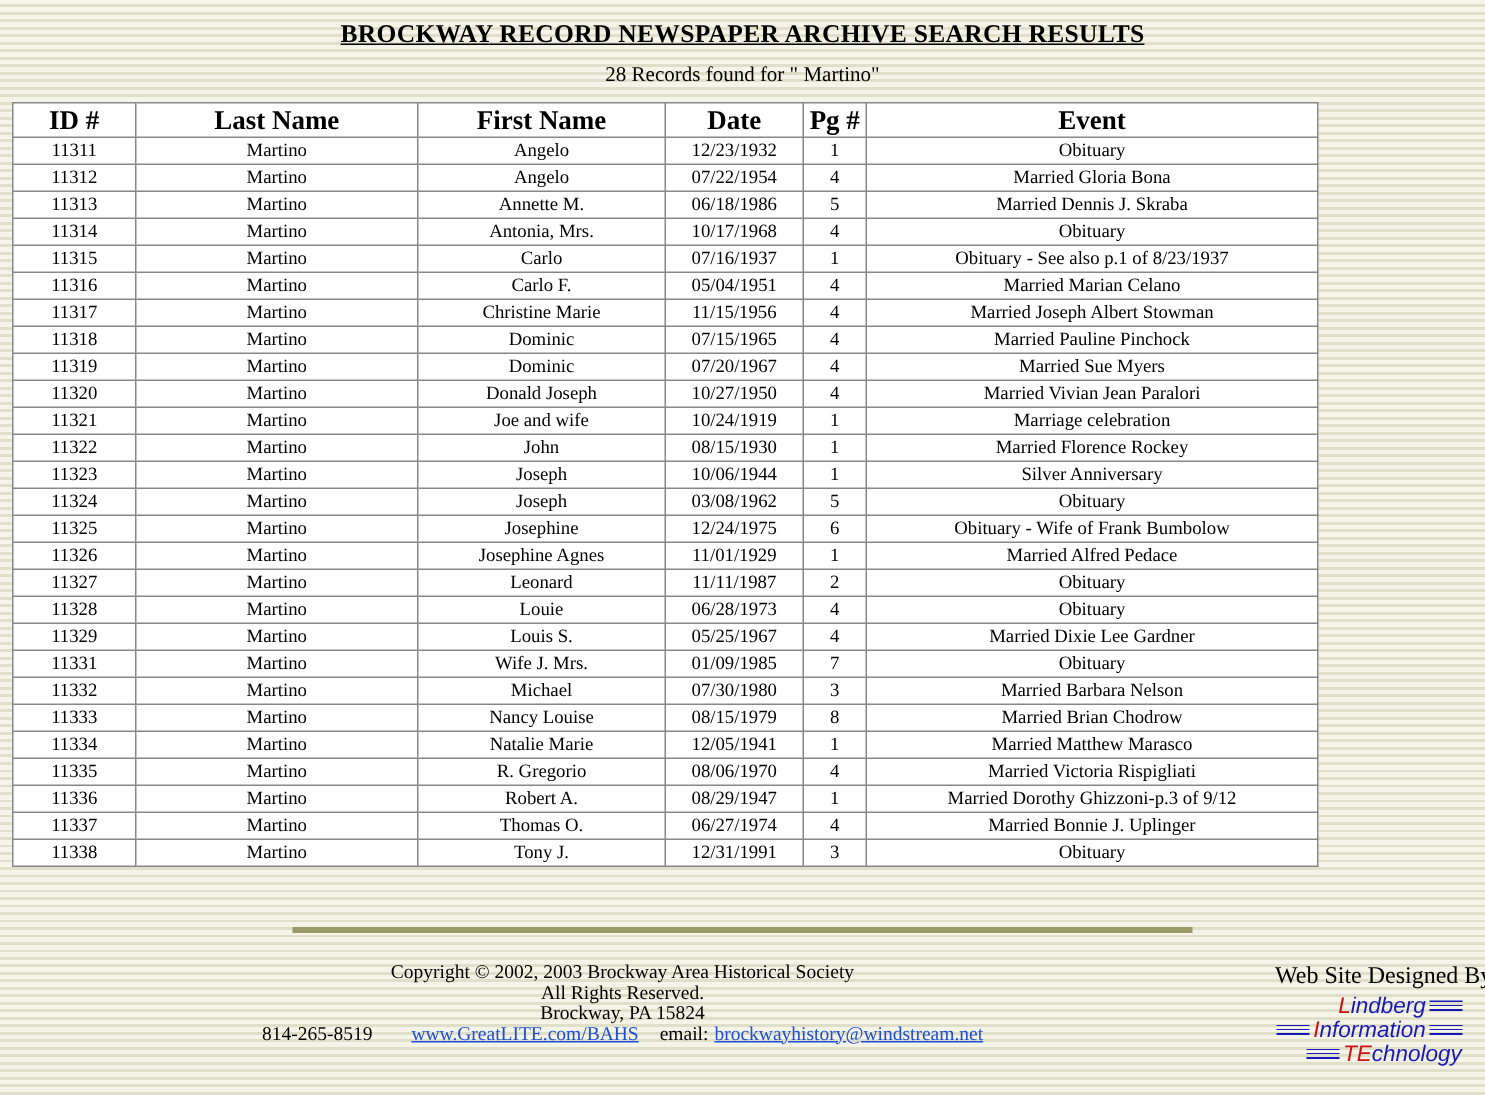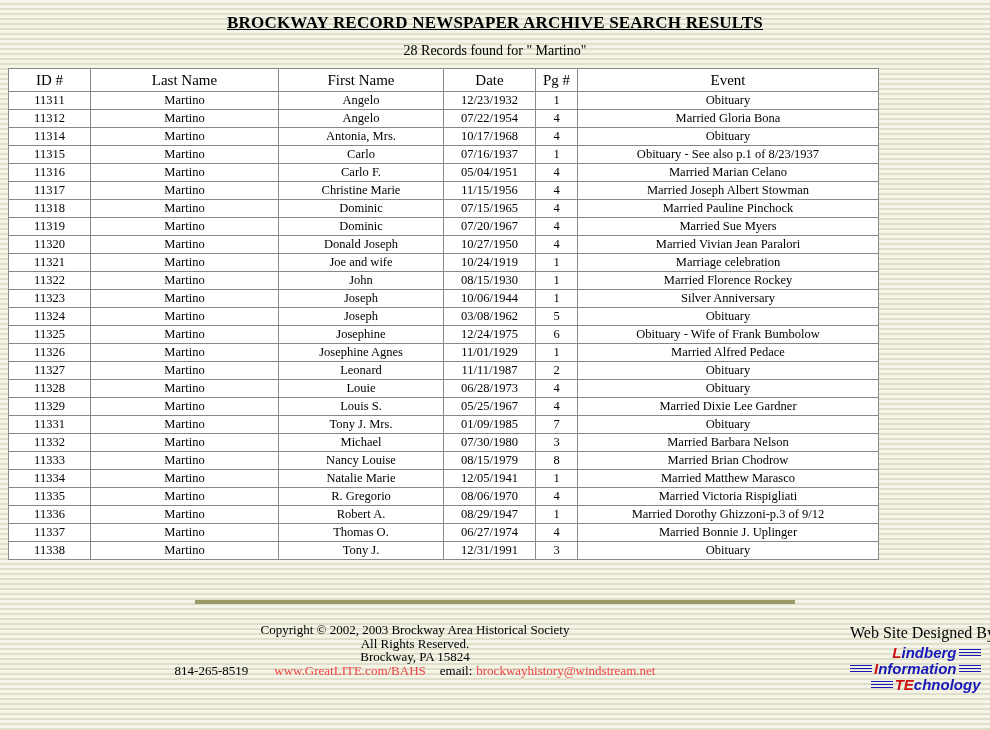"ID #" table.results th { font-size: 15px -> 18px; font-weight: normal -> bold }
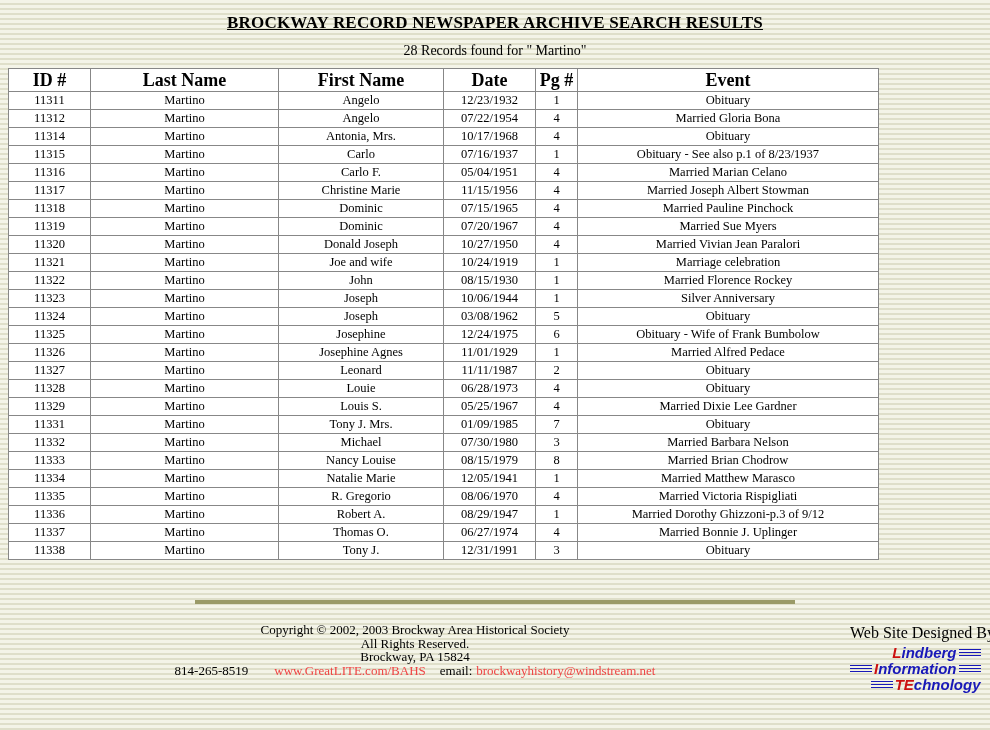"11313" tr { html: none -> <tr> <td>11313</td> <td>Martino</td> <td>Annette M.</td> <td>06/18/1986</td> <td>5</td> <td>Married Dennis J. Skraba</td> </tr> }
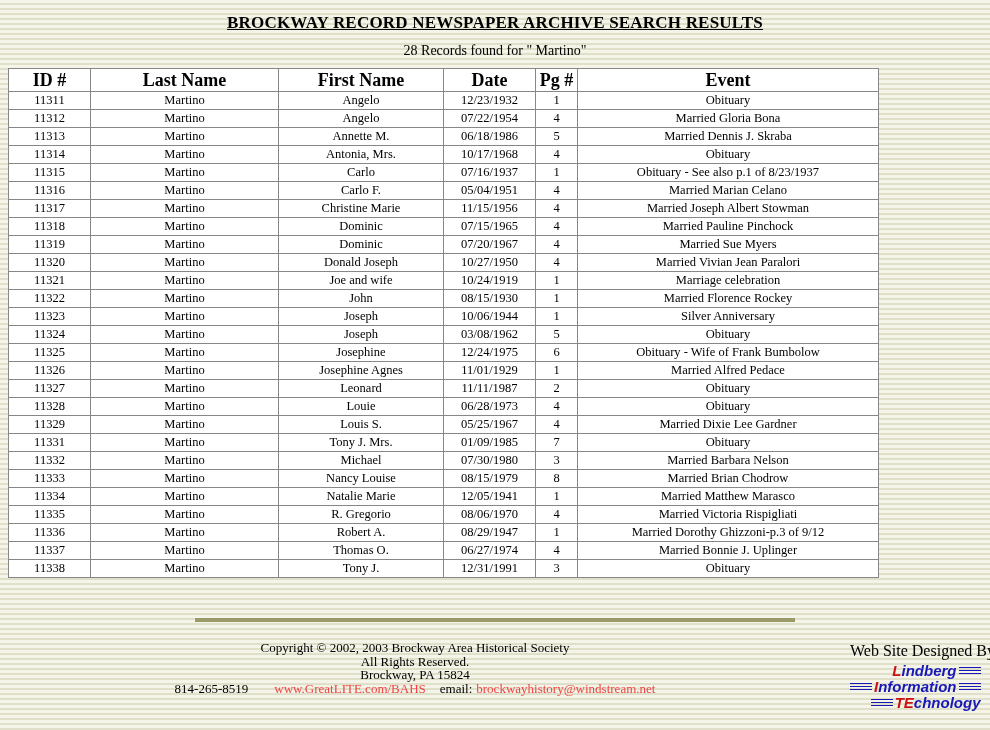"Tony J. Mrs." td { text: Tony -> Wife }
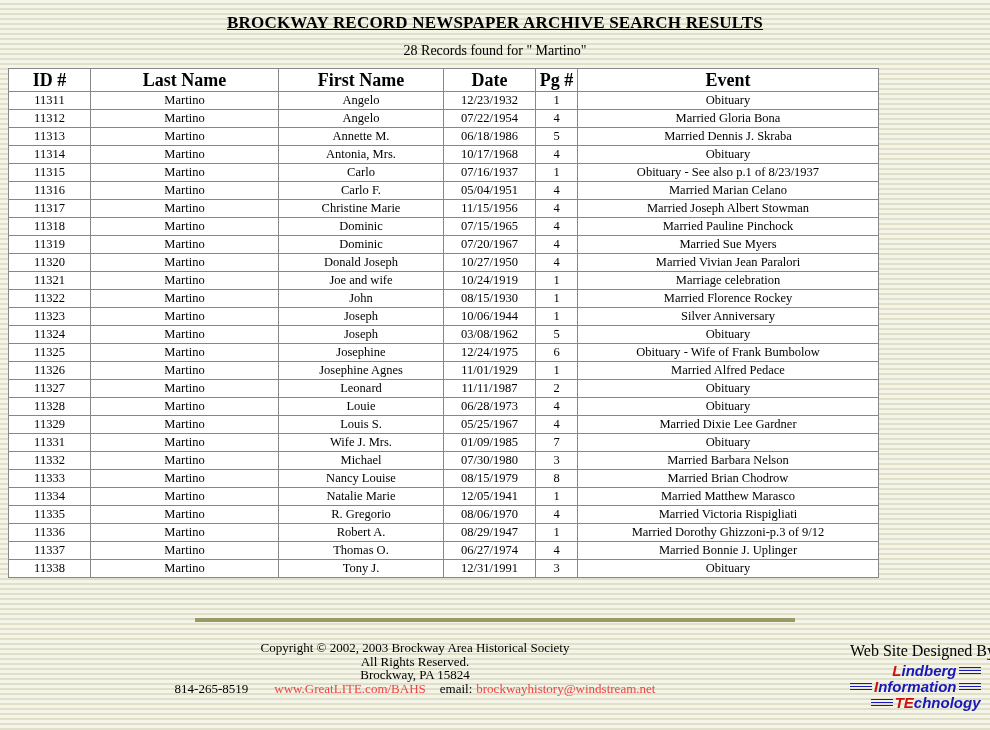"Lindberg" .logo-row { font-weight: bold -> normal }
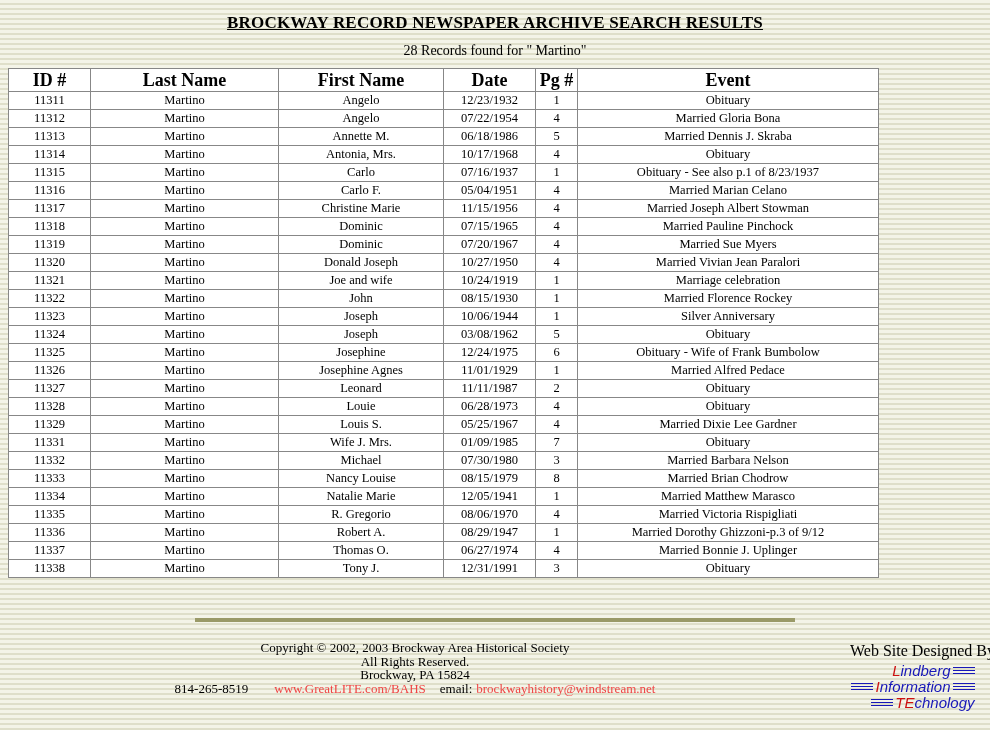"www.GreatLITE.com/BAHS" .footer-text a { color: #ef4444 -> #1d4ed8; text-decoration: none -> underline }
